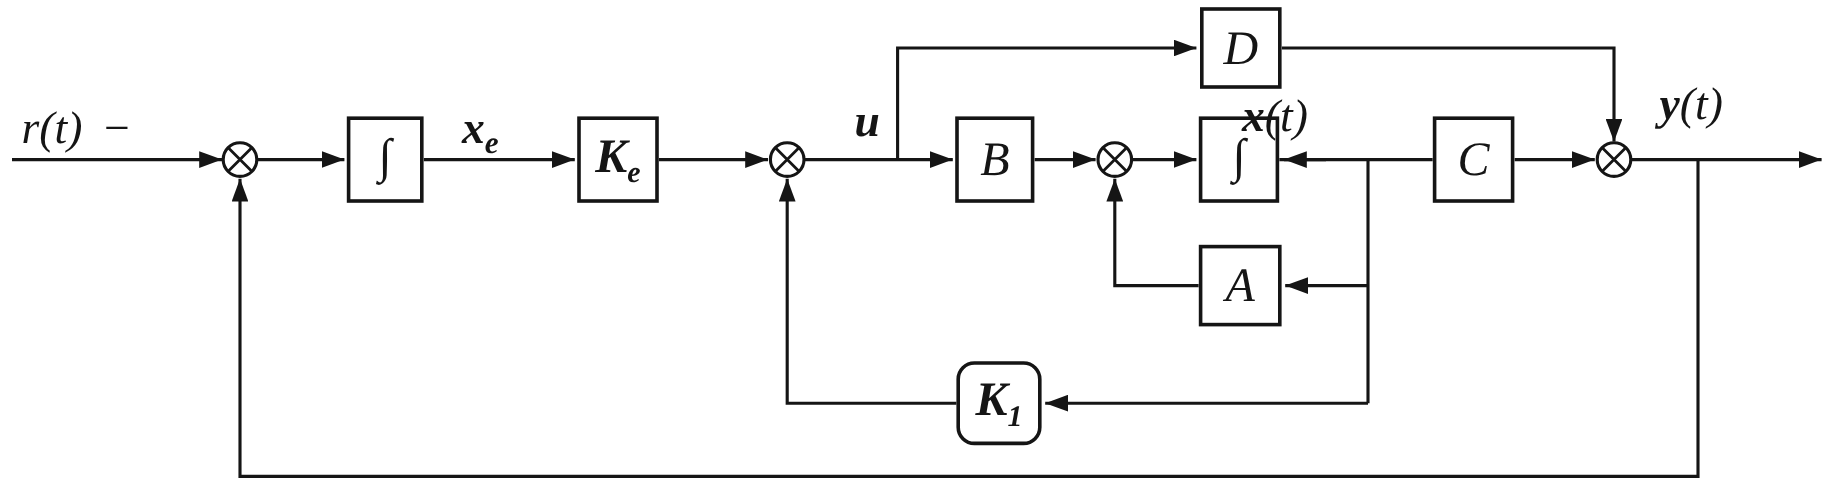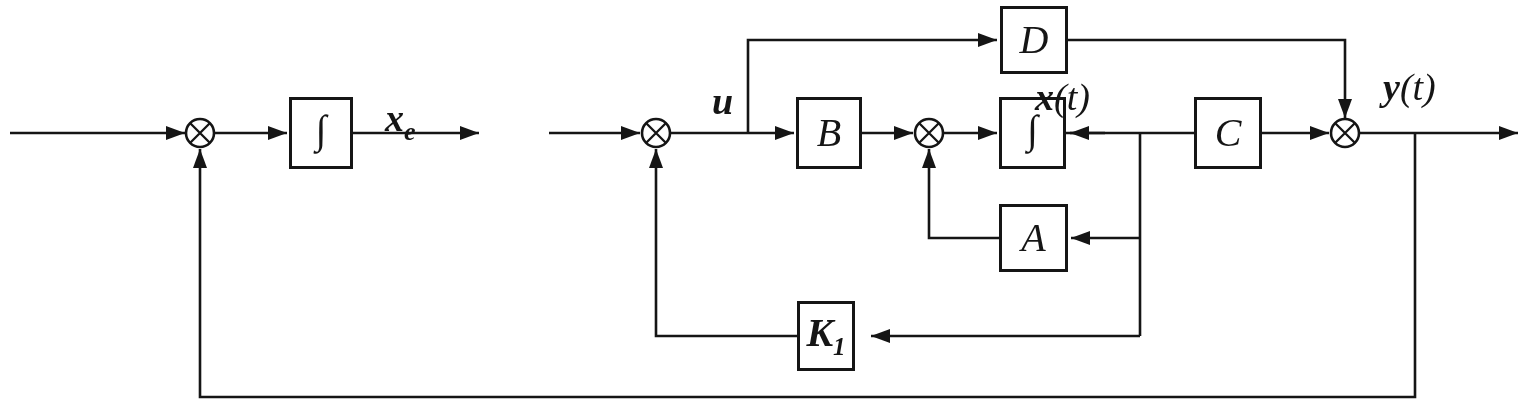"r(t) −" div.label { html: none -> <div> <span>r(t)</span><span>−</span> </div> }
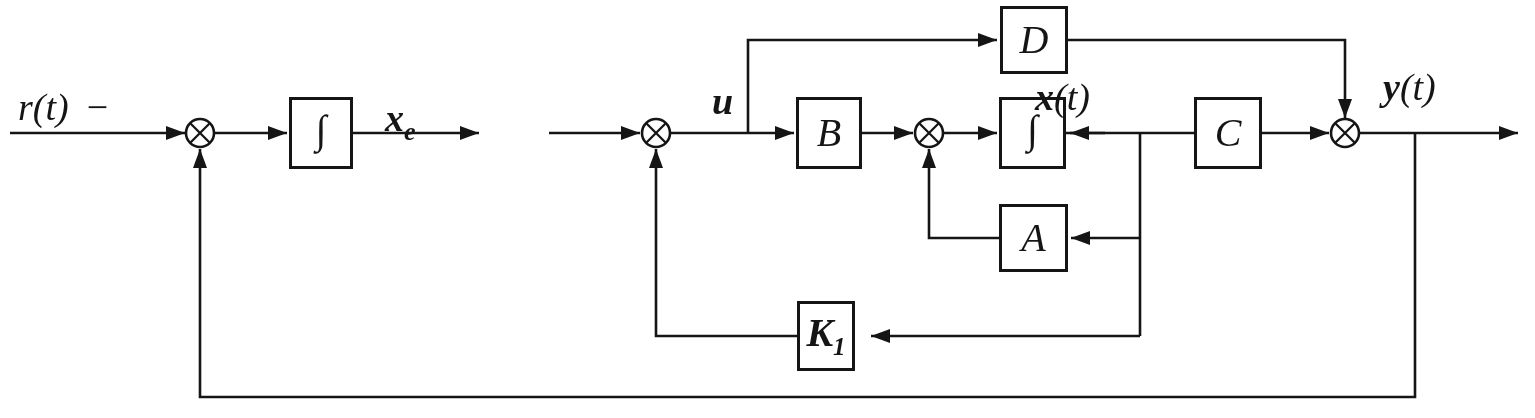"xe" div.label { top: 99px -> 88px }
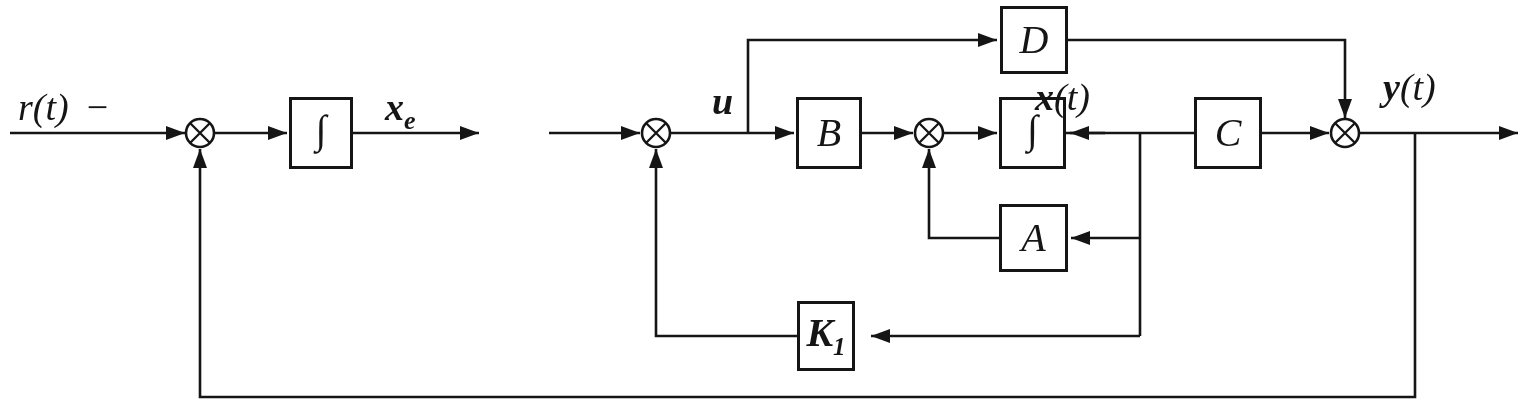"Ke" div.block { html: none -> <div> <span><span>K</span><sub>e</sub></span> </div> }
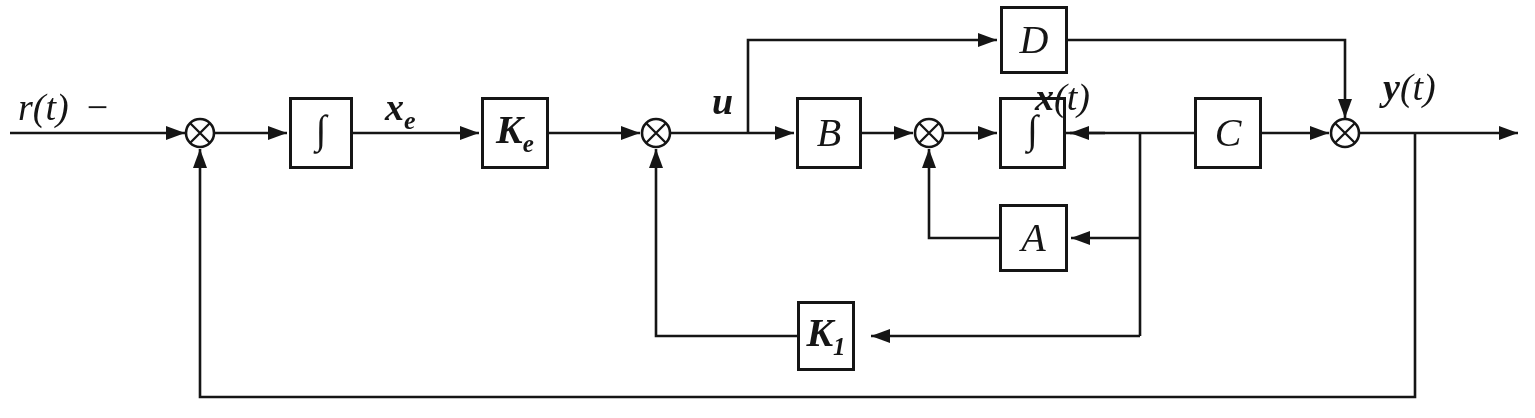"K1" div.block { border-radius: none -> 15px; width: 58px -> 71px }
